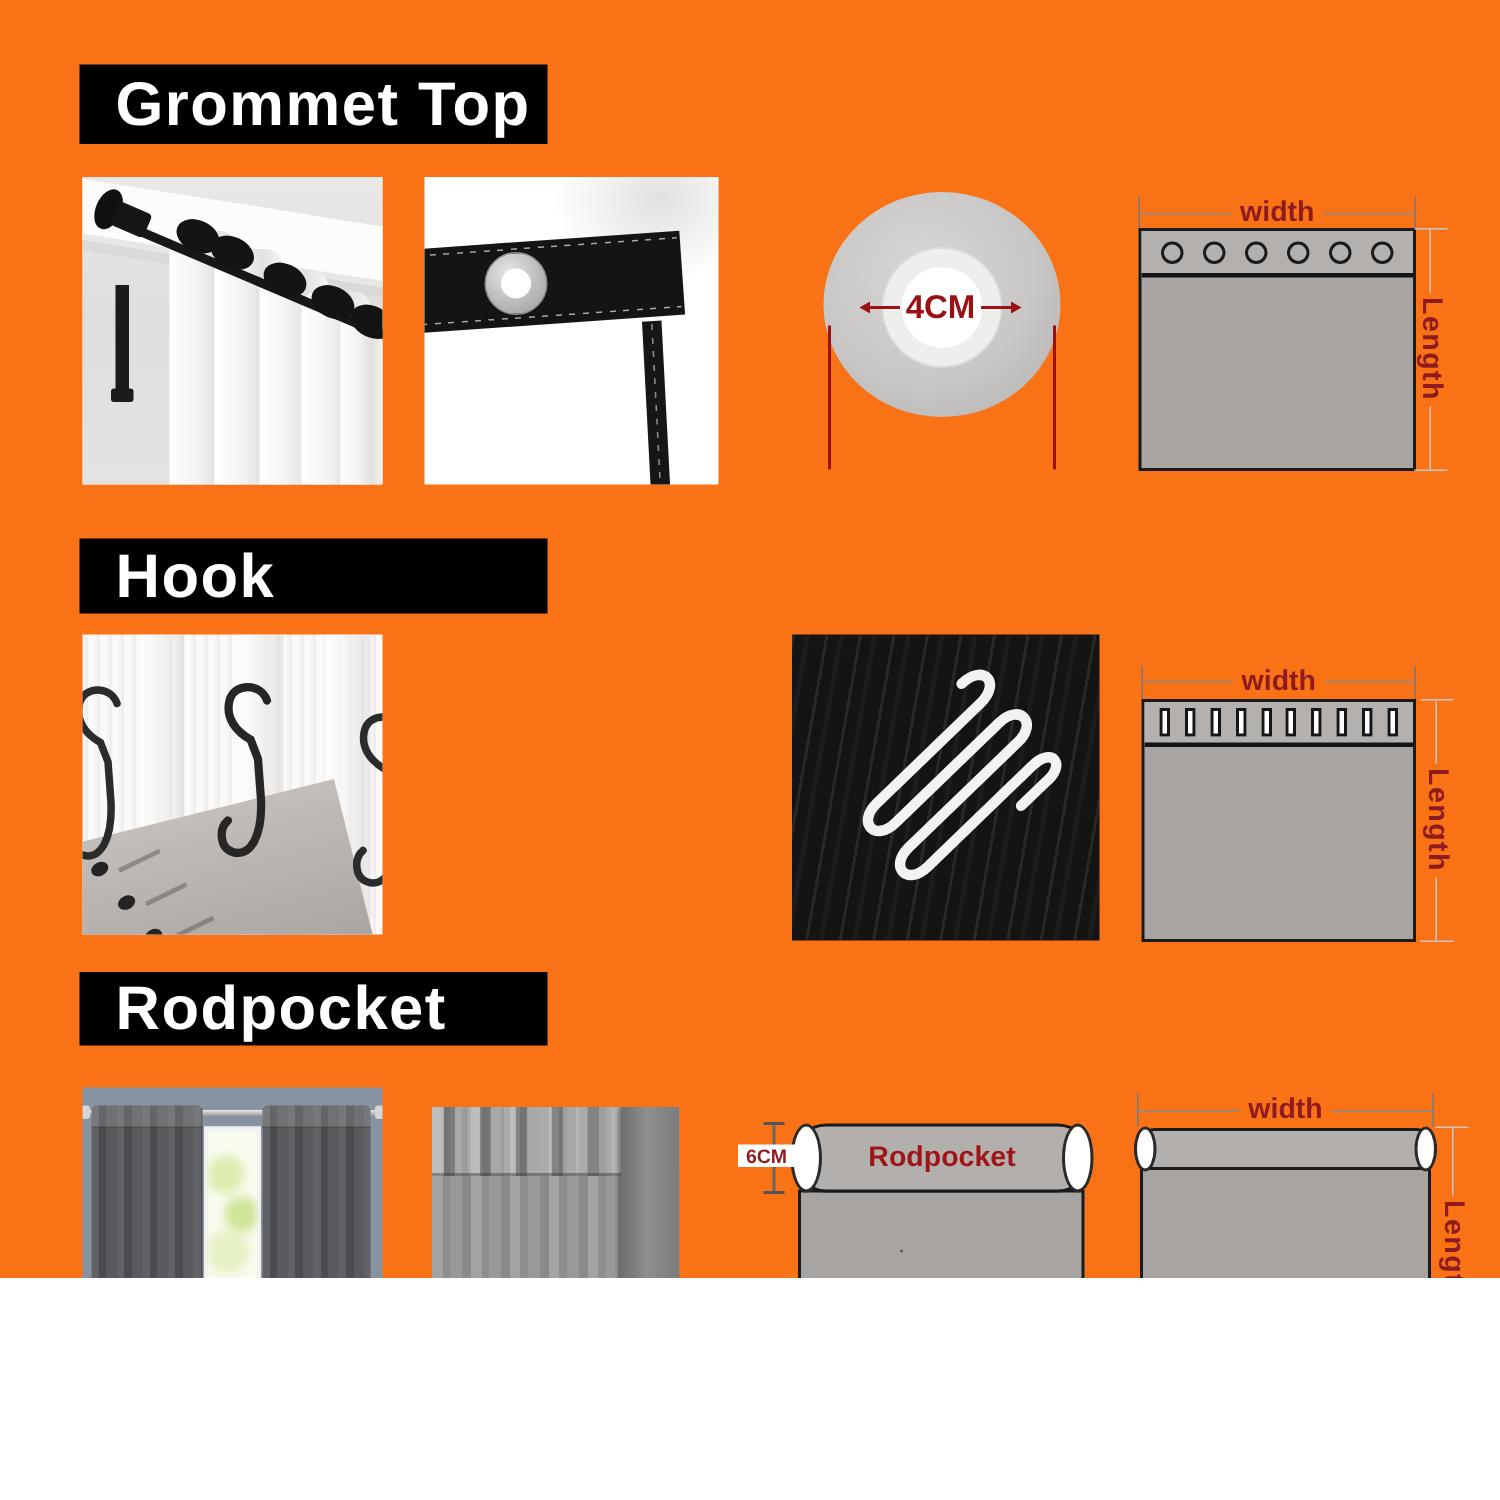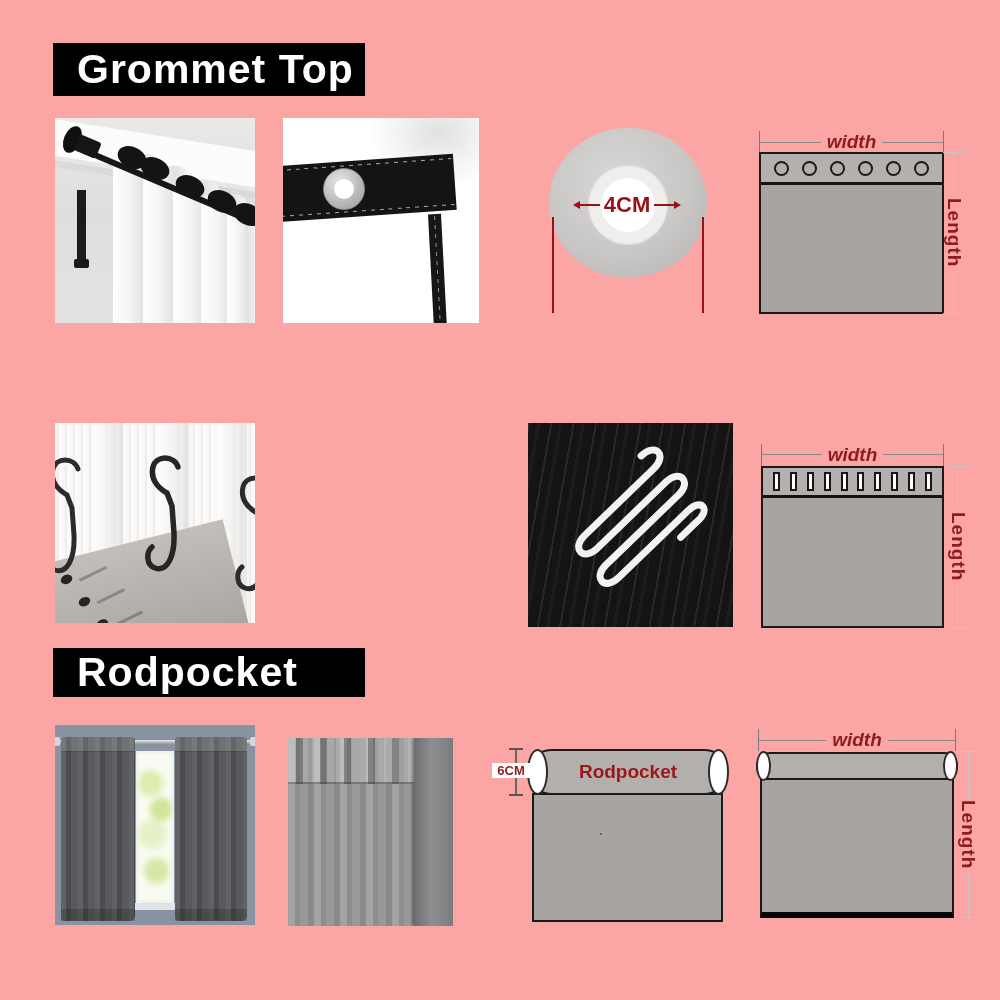"Grommet Top" #canvas { background: #fca5a5 -> #f97316; height: 1000px -> 852px }
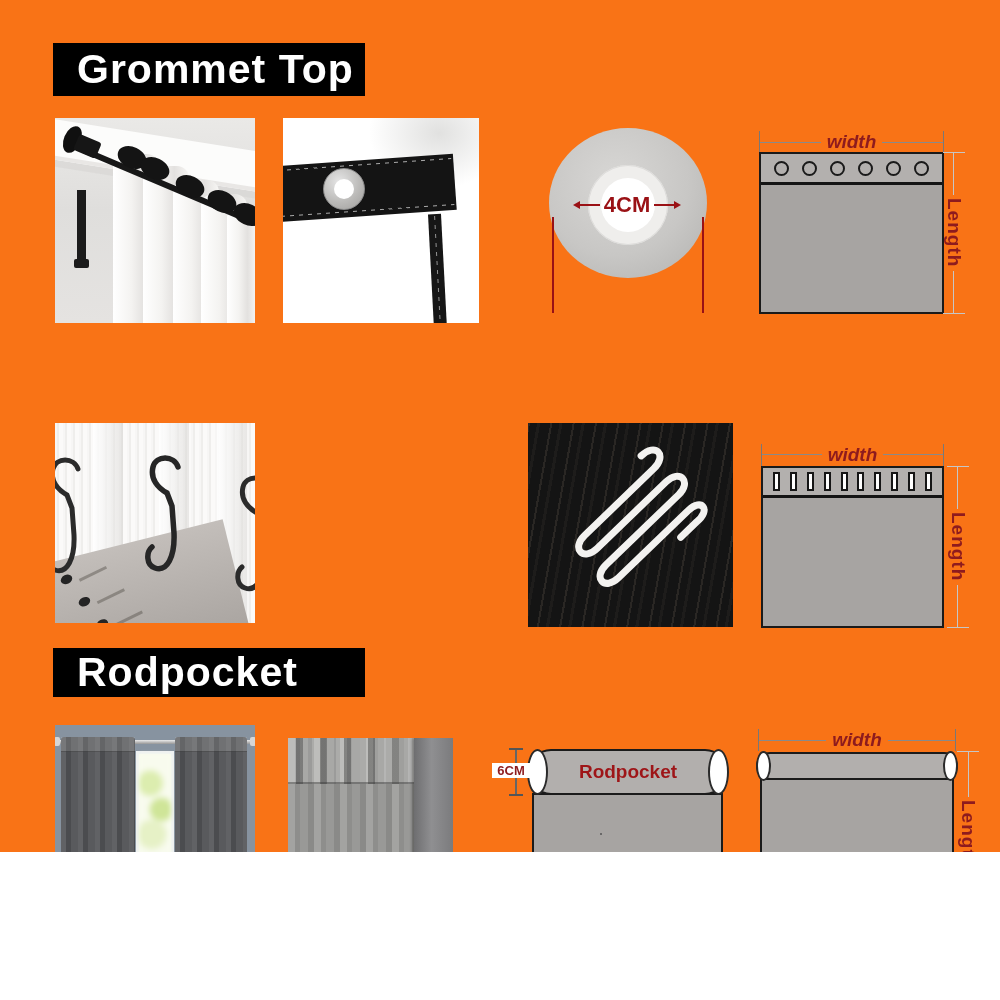"width" .wdim span { font-style: italic -> none }
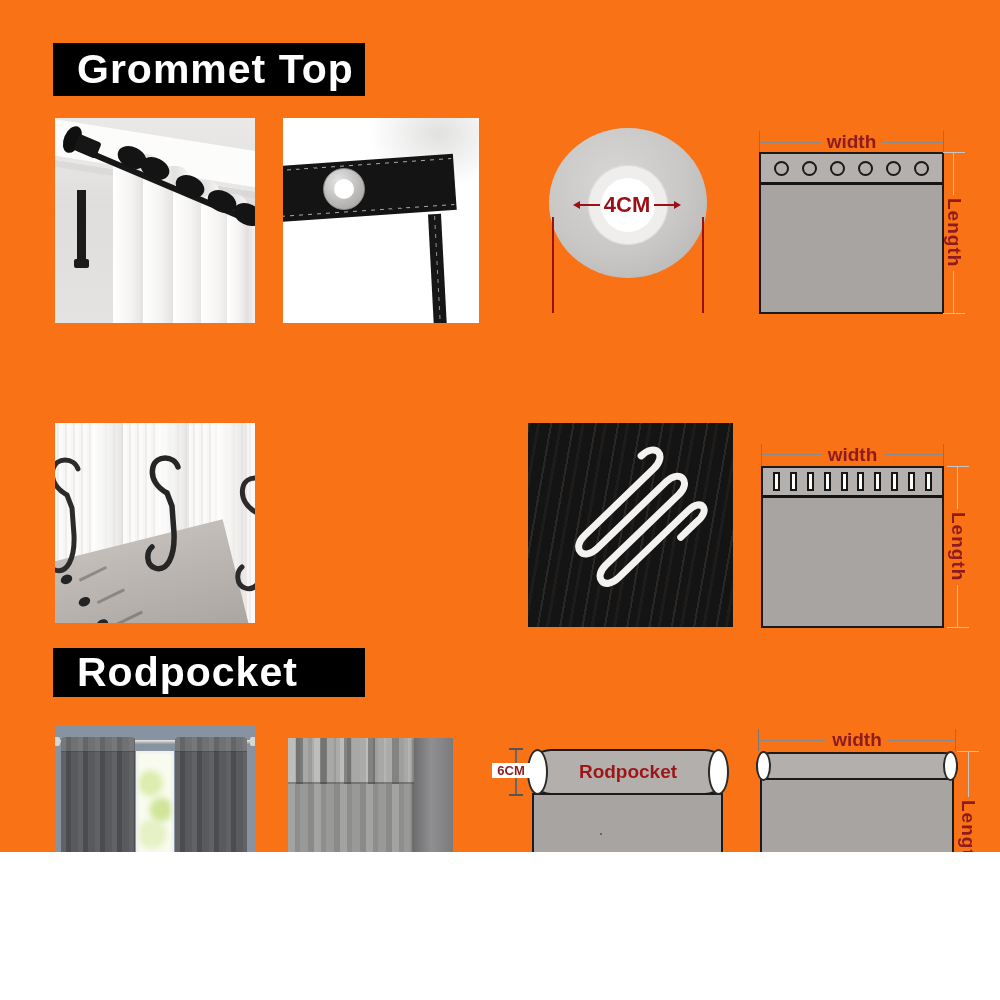"Hook" div.banner { html: none -> <div> <span>Hook</span> </div> }
